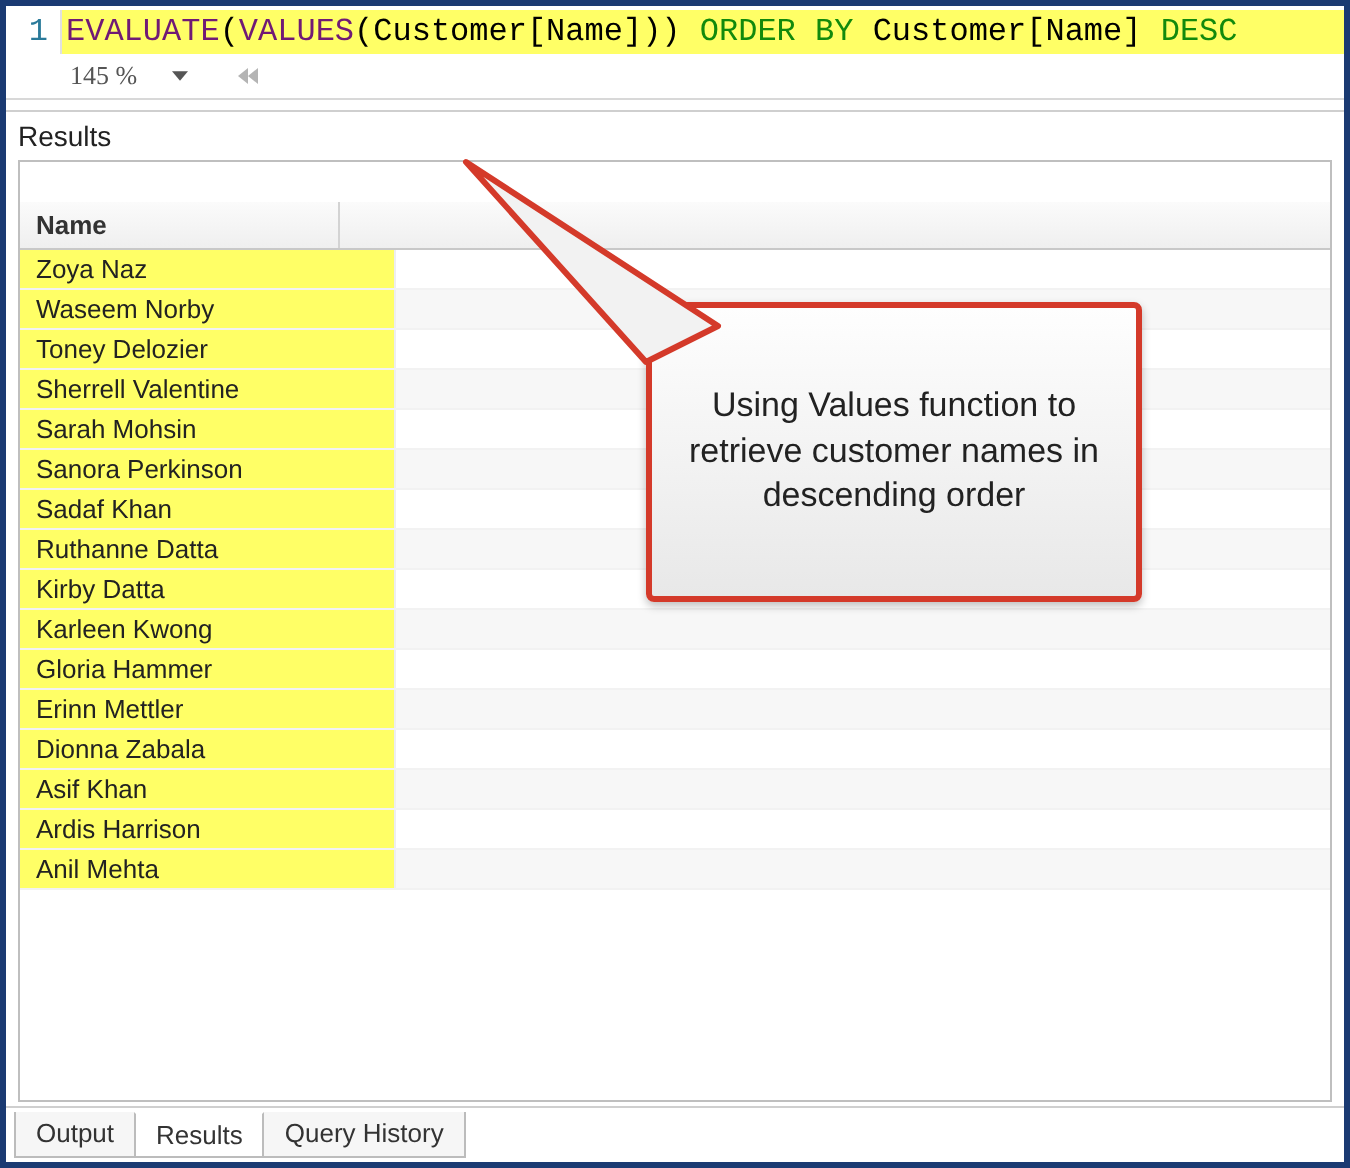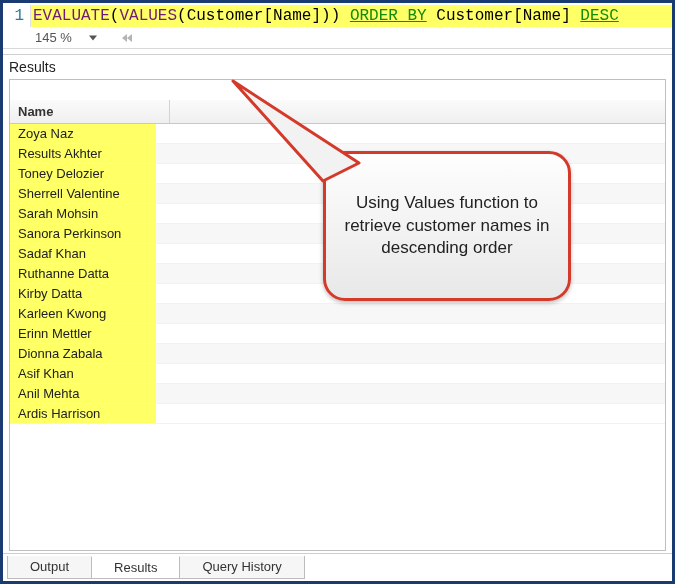"ORDER BY" .kw-green { text-decoration: underline -> none }
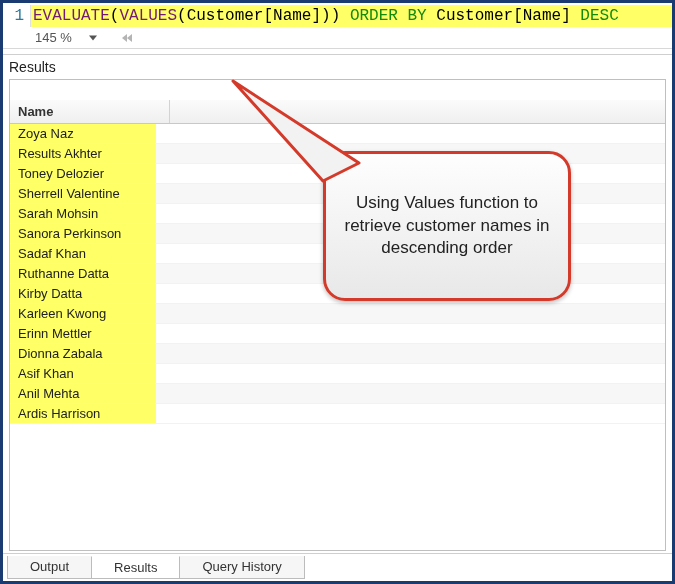"145 %" .zoom-row { font-family: none -> Liberation Serif, serif }
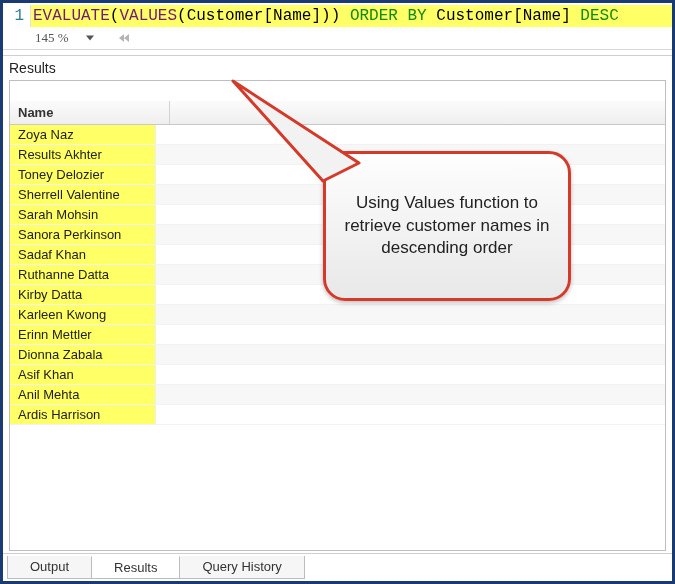"Zoya Naz" .cell-name { width: 146px -> 188px }
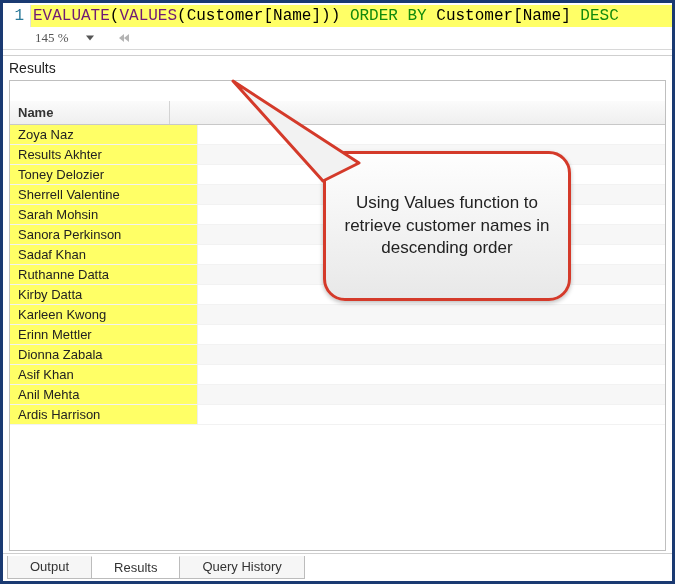"Results Akhter" div.cell-name { text: Results Akhter -> Waseem Norby }
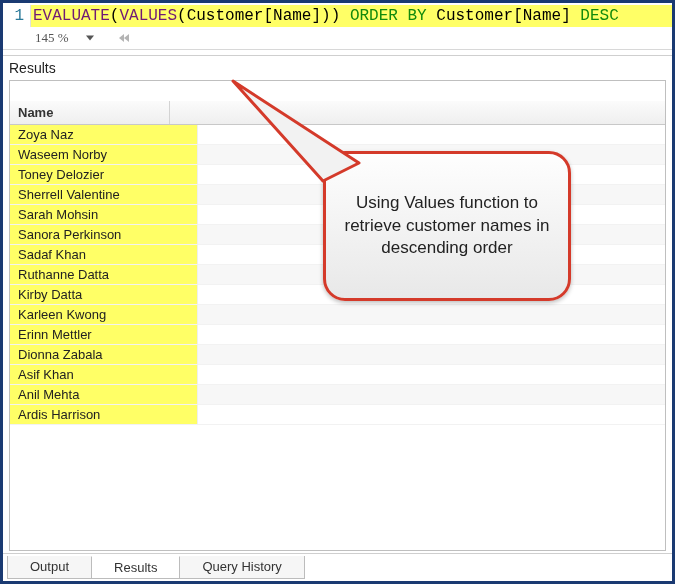"Using Values function to retrieve" .bubble { border-radius: 22px -> 4px }
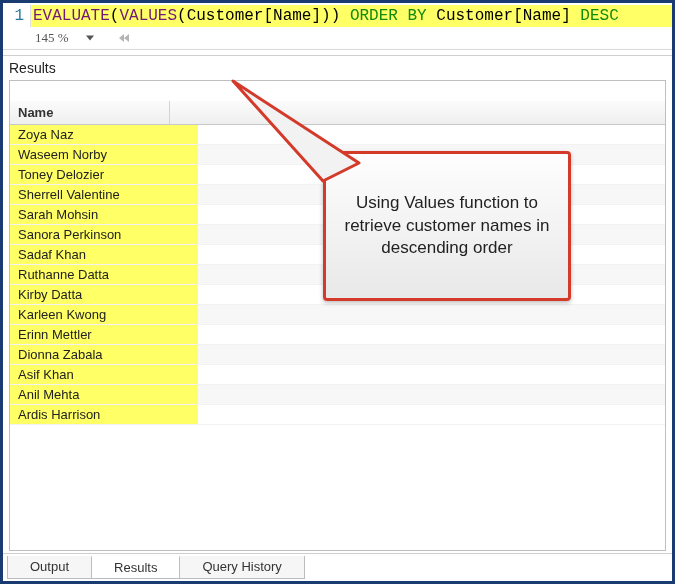"Gloria Hammer" div.grid-row { html: none -> <div> <div>Gloria Hammer</div> </div> }
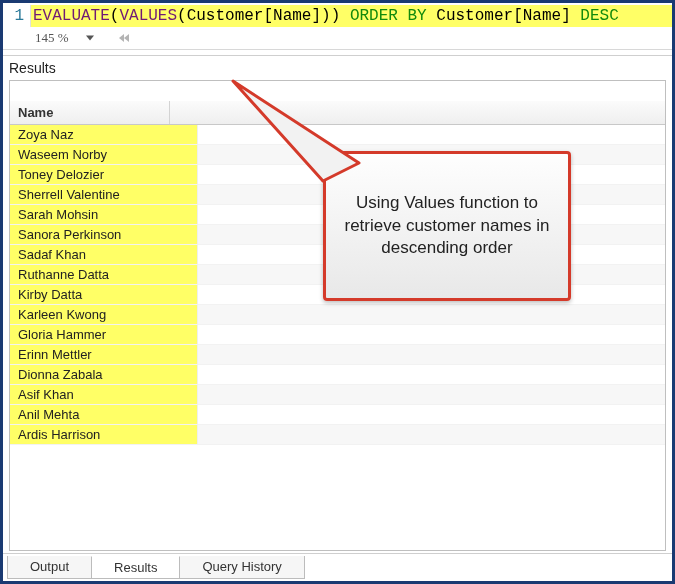"Anil Mehta" div.grid-row { order: before "Ardis Harrison" -> after "Ardis Harrison" }
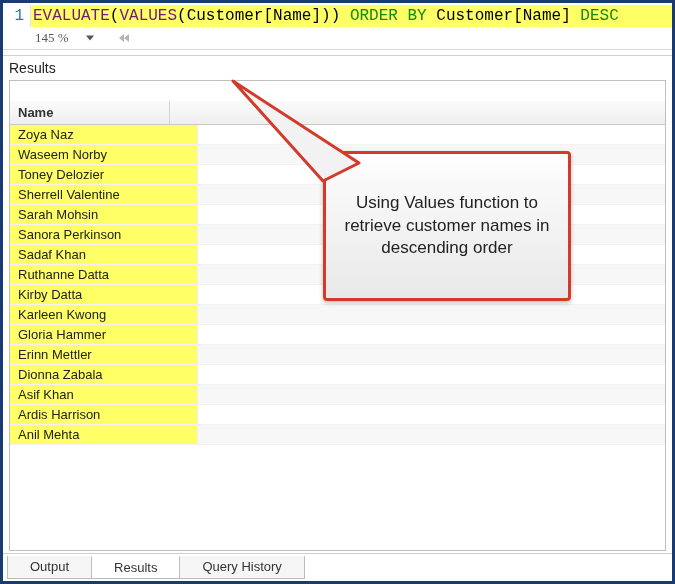"Output" .tab { padding: 3px 22px -> 3px 10px }
